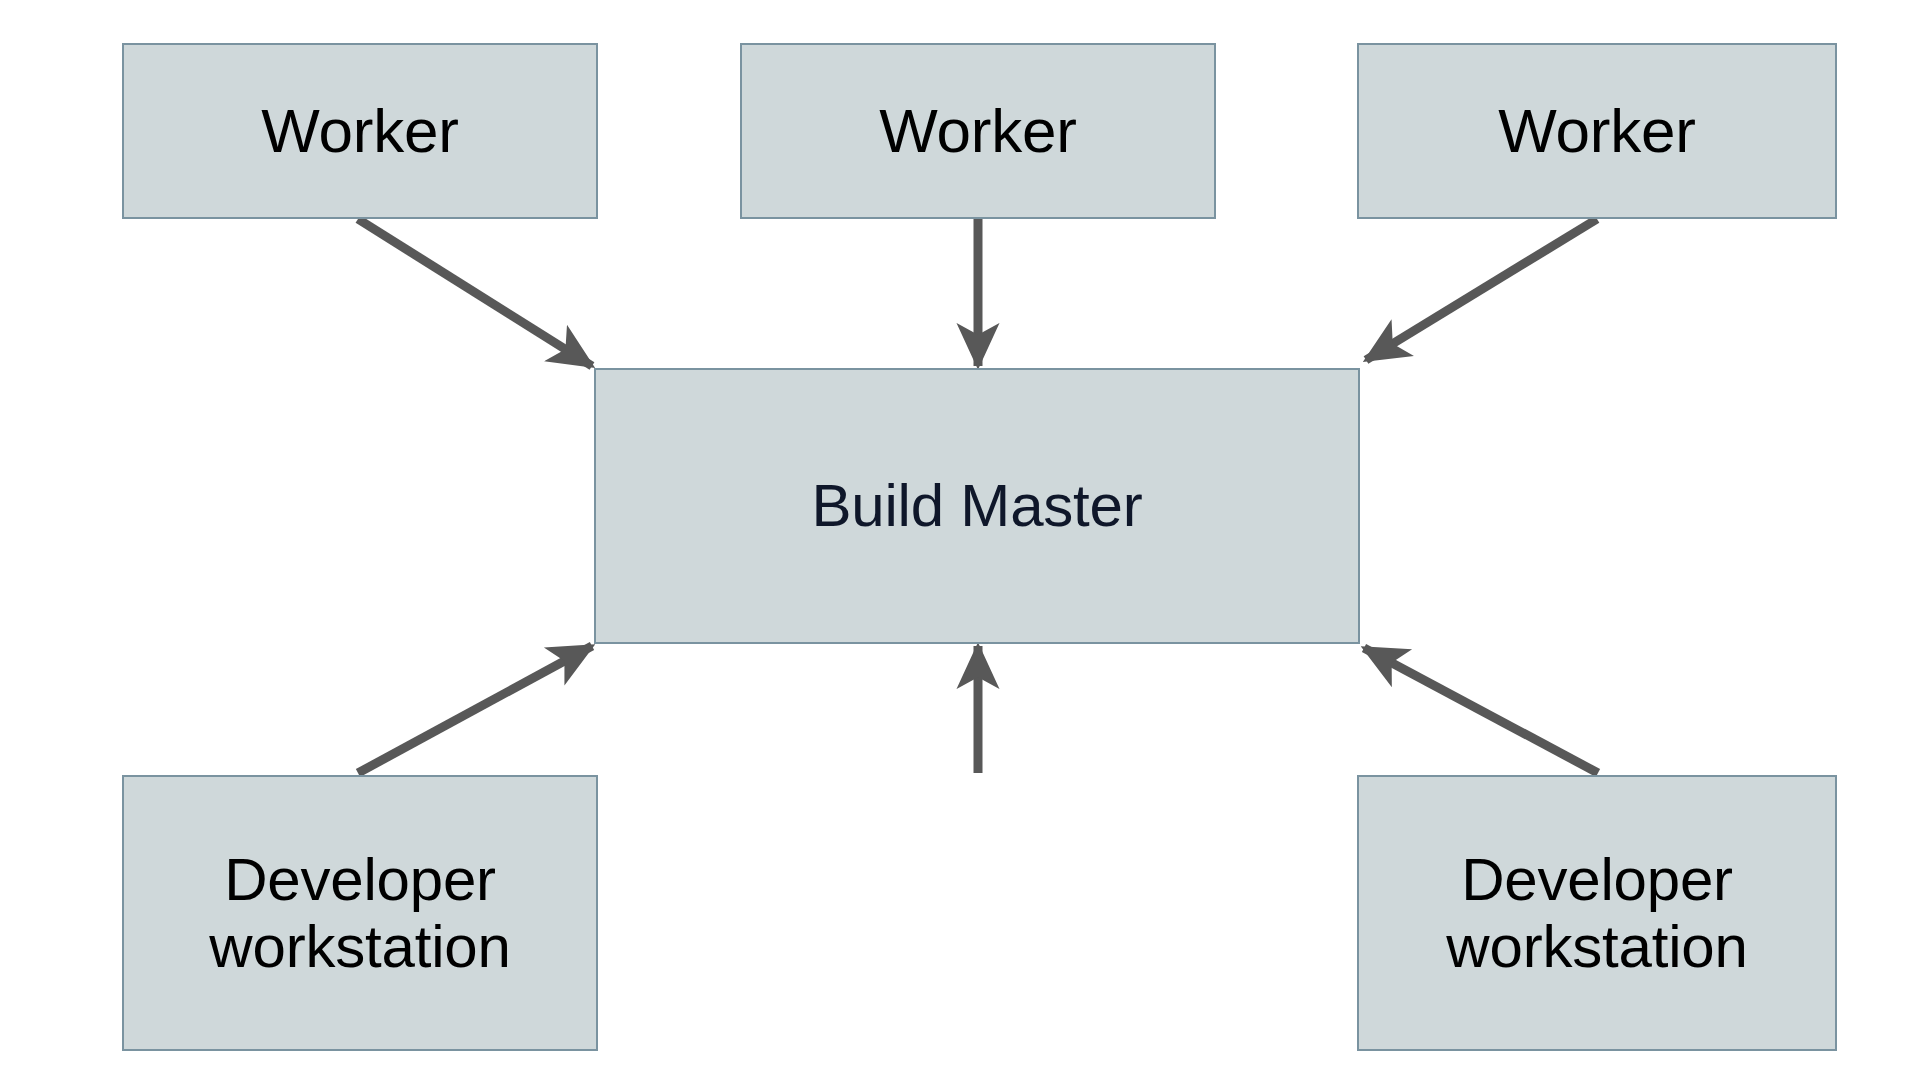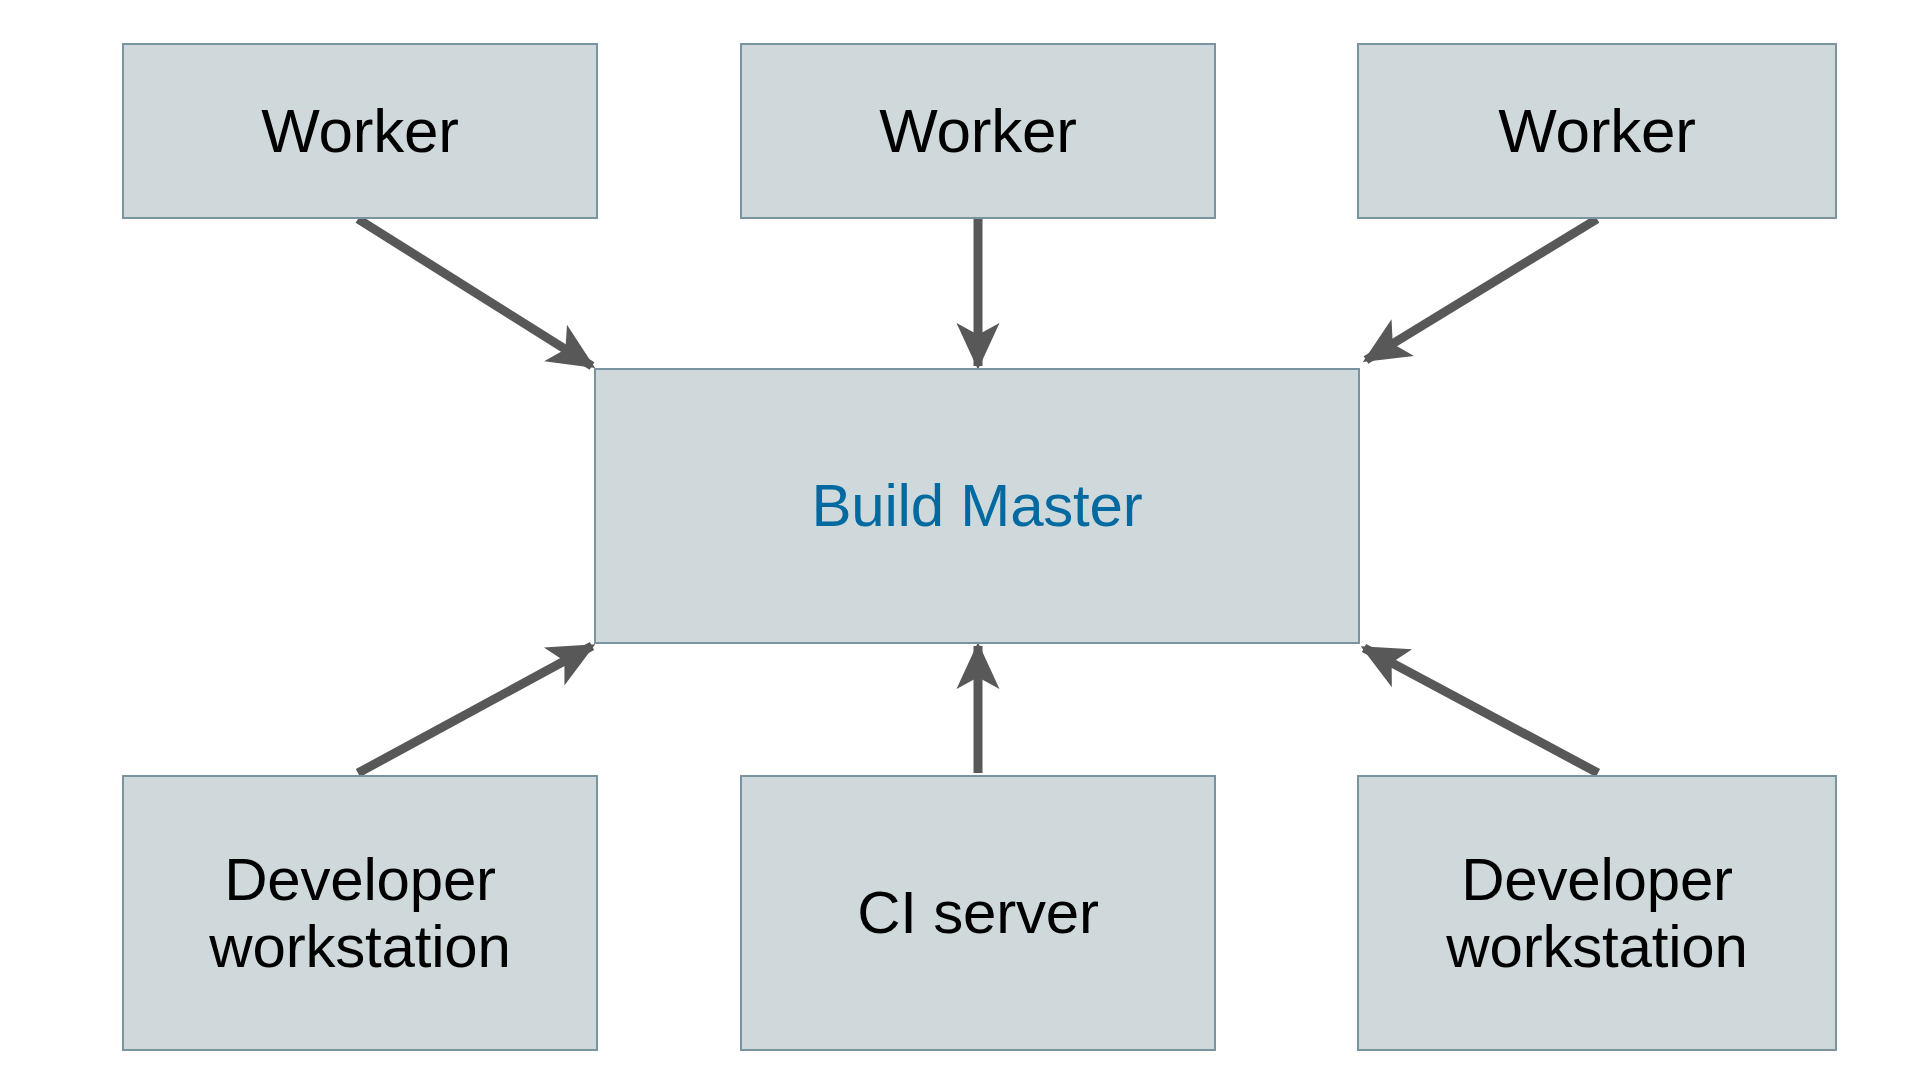"Build Master" div.node { color: #0369a1 -> #0f172a }
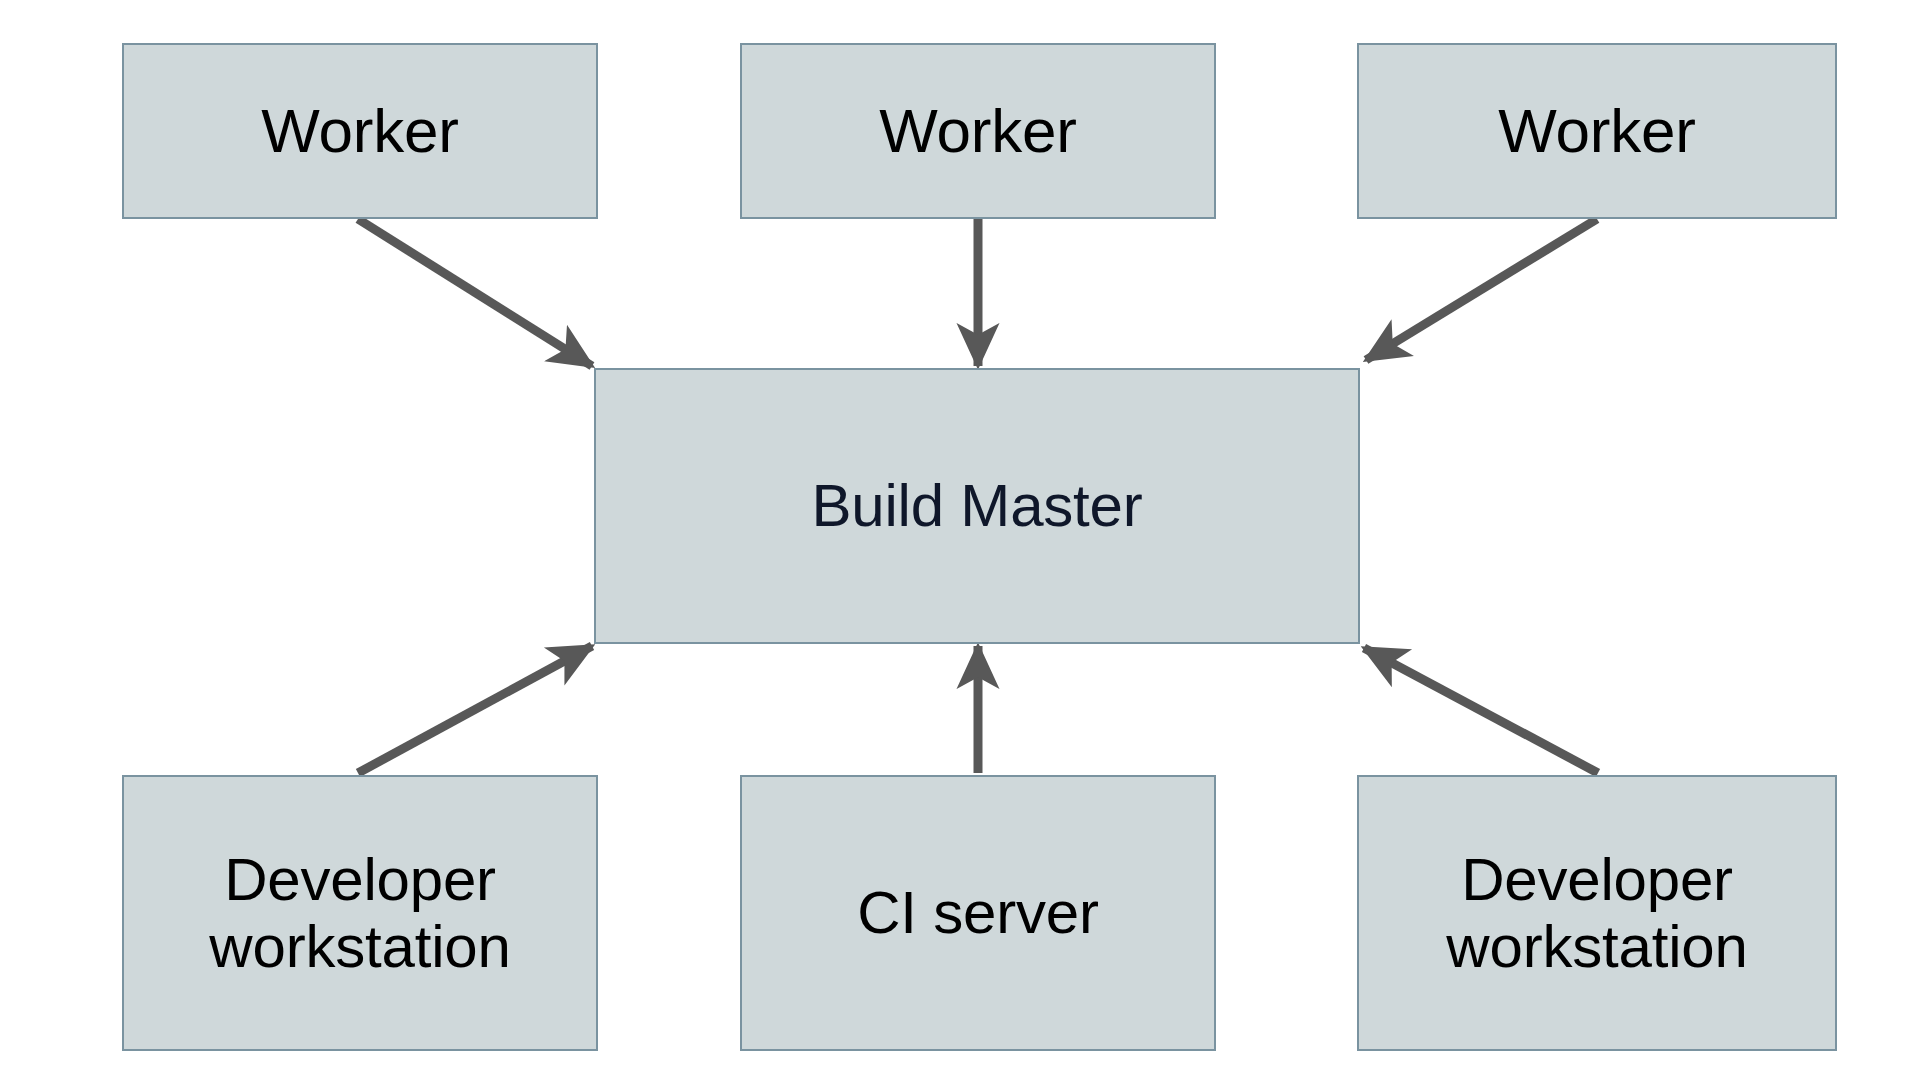"CI server" div.node { html: <div> <span>CI server</span> </div> -> none }
